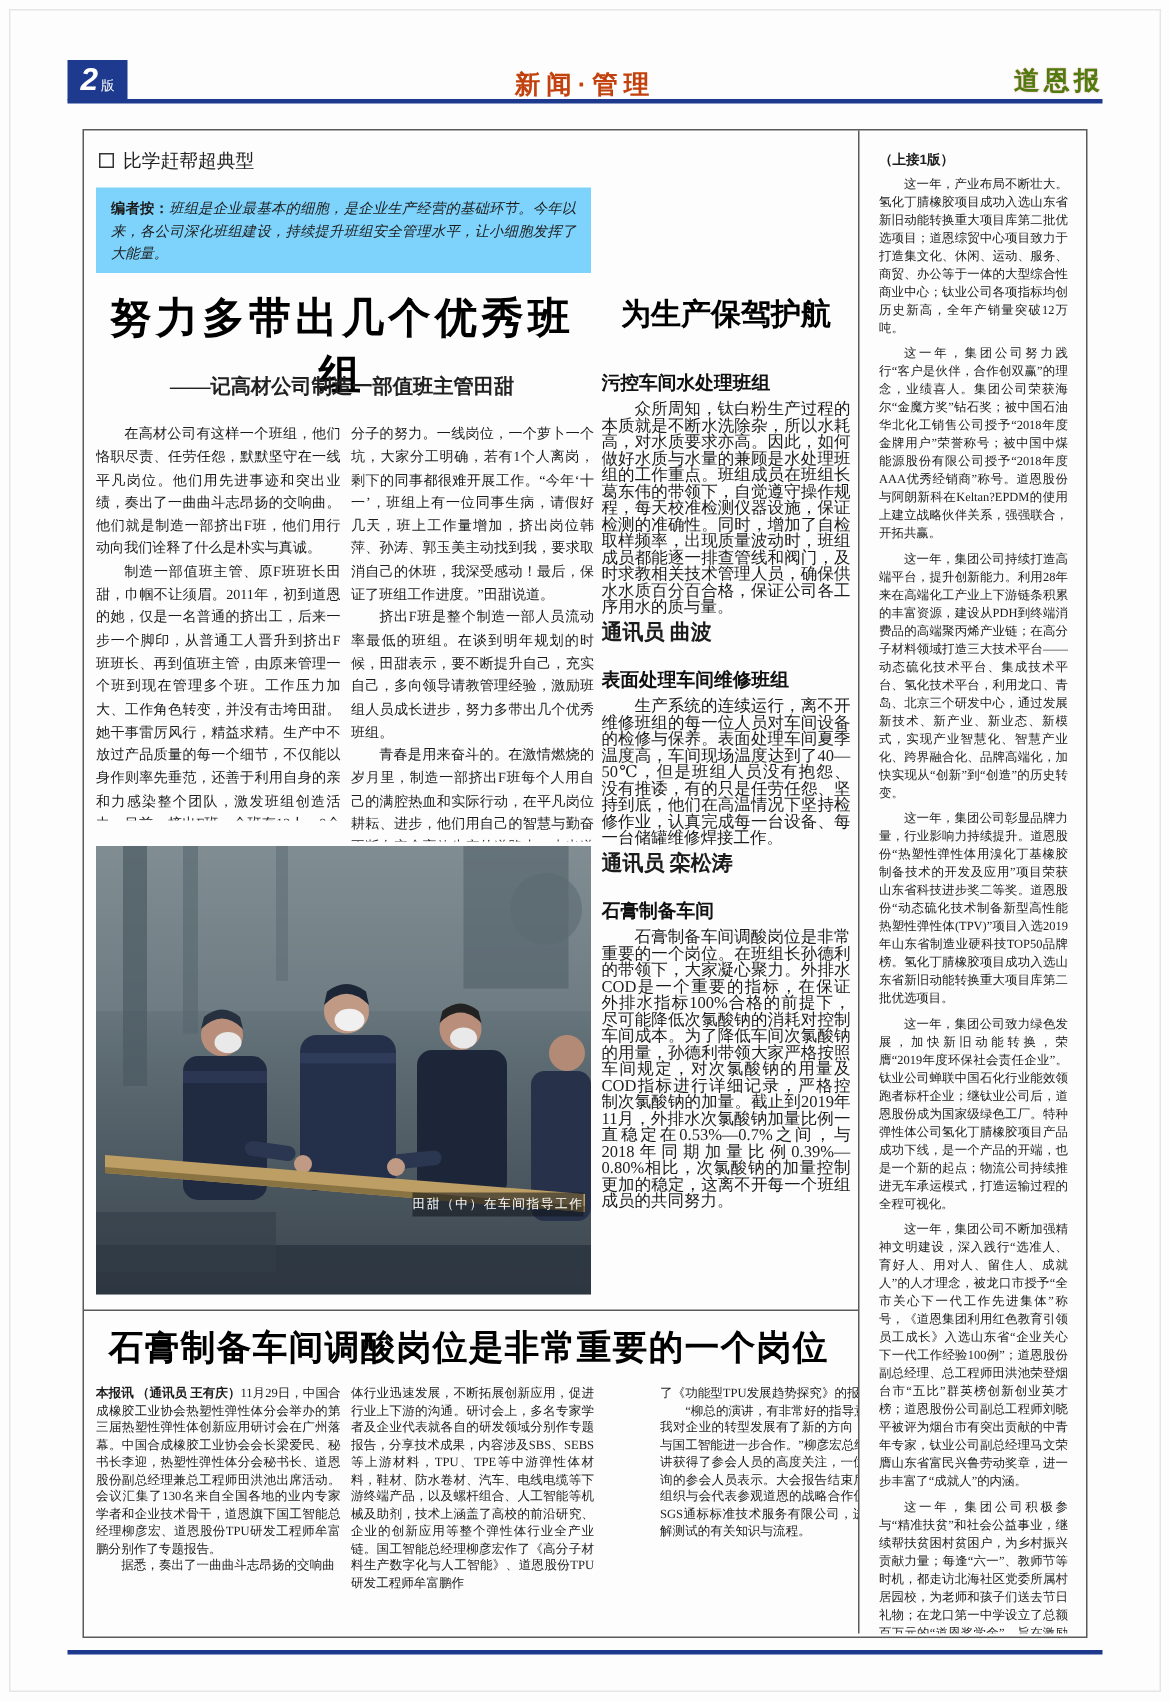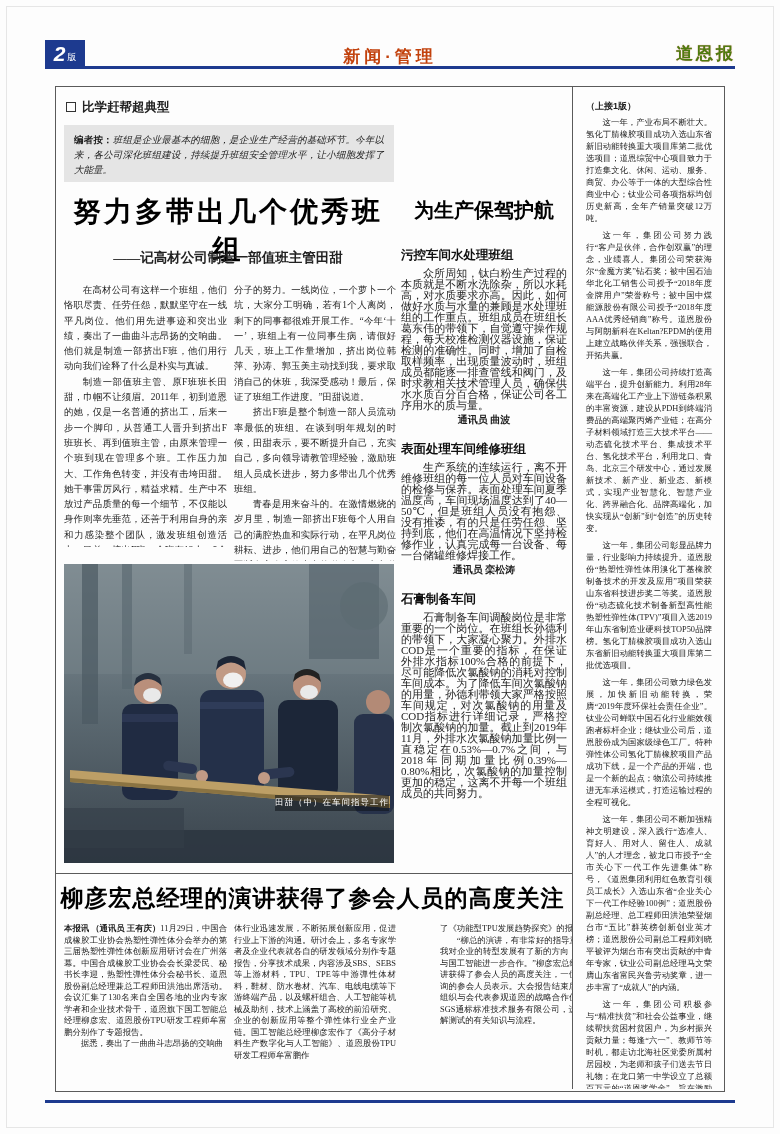"比学赶帮超典型" .kicker { font-weight: bold -> normal }
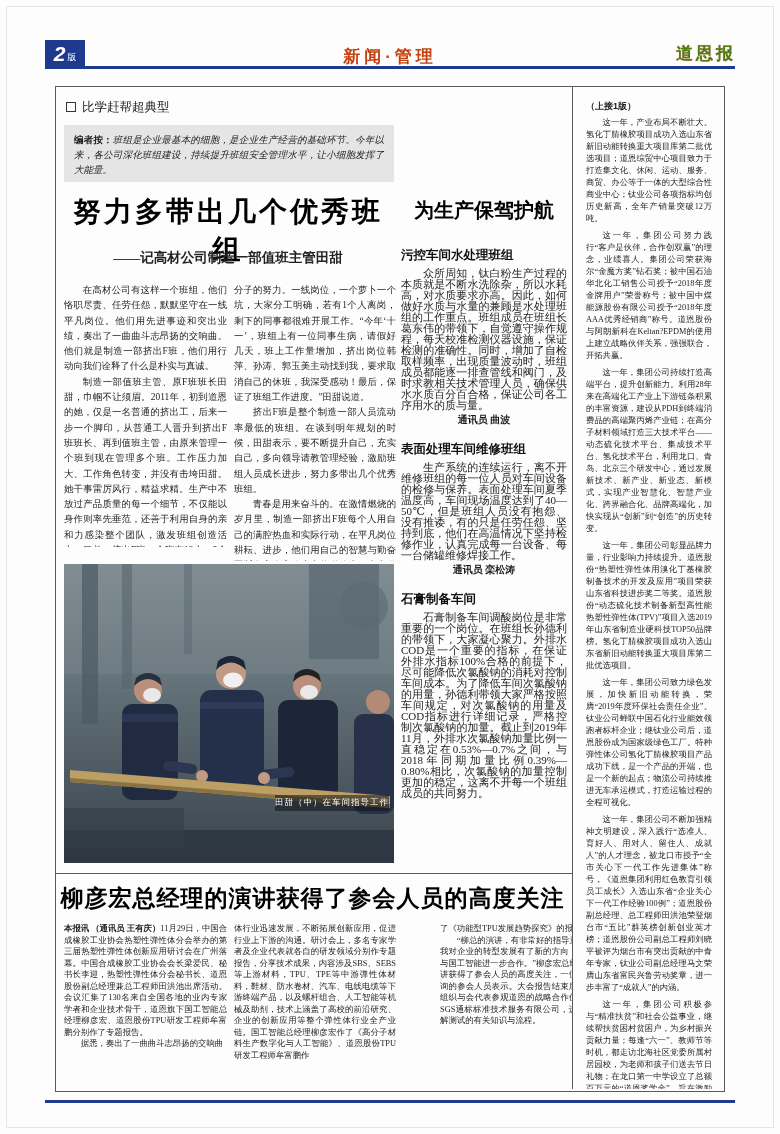"编者按：班组是企业最基本的细胞，是企业生产经营的基础环节。今年以来，各公司深化班" .editorbox { background: #e5e5e5 -> #7dd3fc }
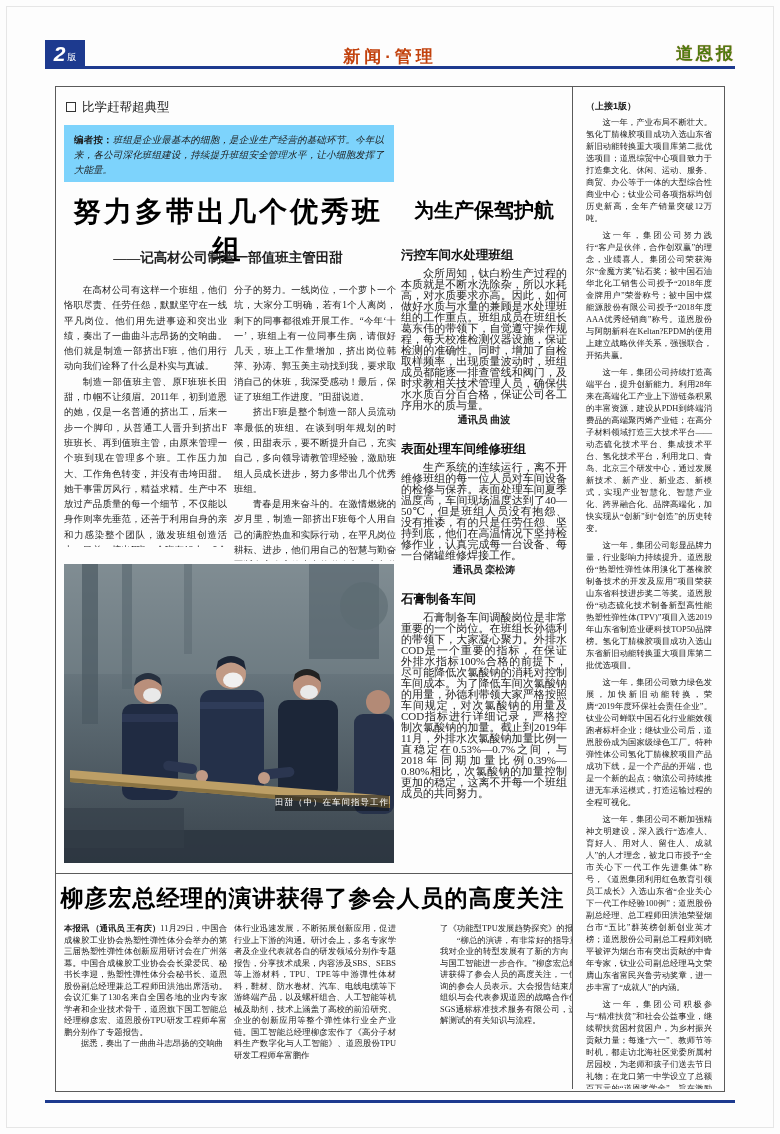"通讯员 曲波" .c-byline { font-size: 10px -> 14px; text-align: center -> left }
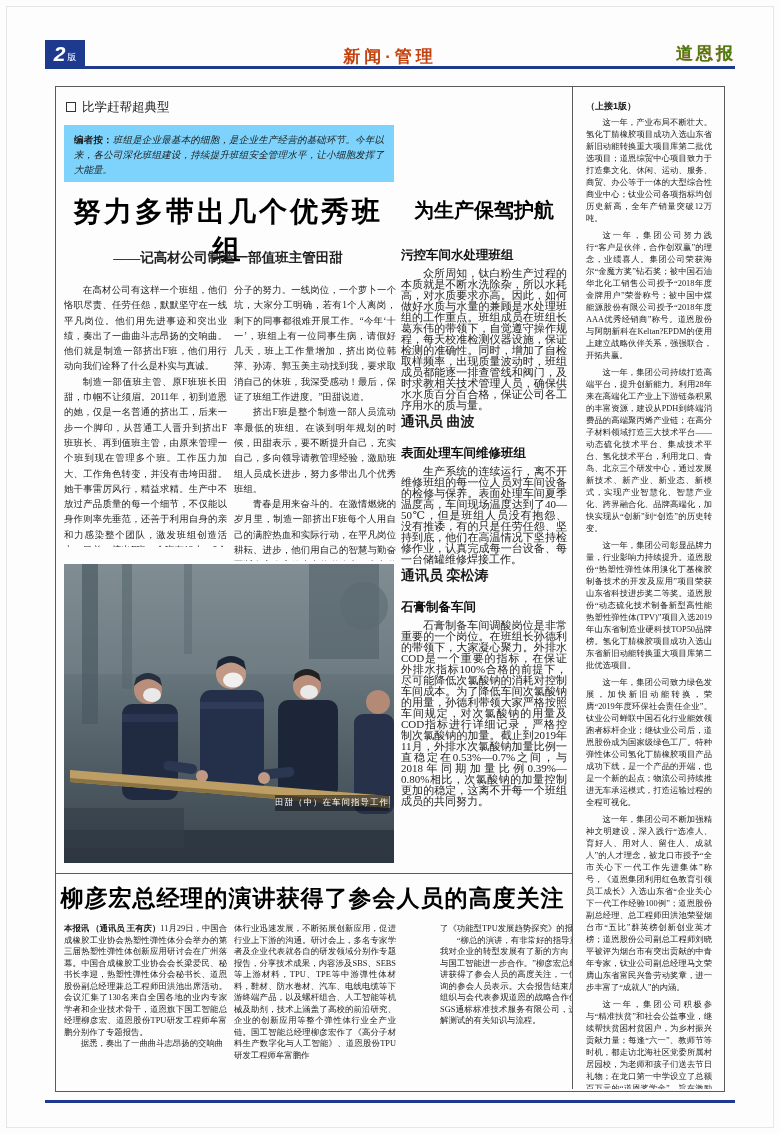"柳彦宏总经理的演讲获得了参会人员的高度关注" div.s-headline { text: 柳彦宏总经理的演讲获得了参会人员的高度关注 -> 石膏制备车间调酸岗位是非常重要的一个岗位 }
